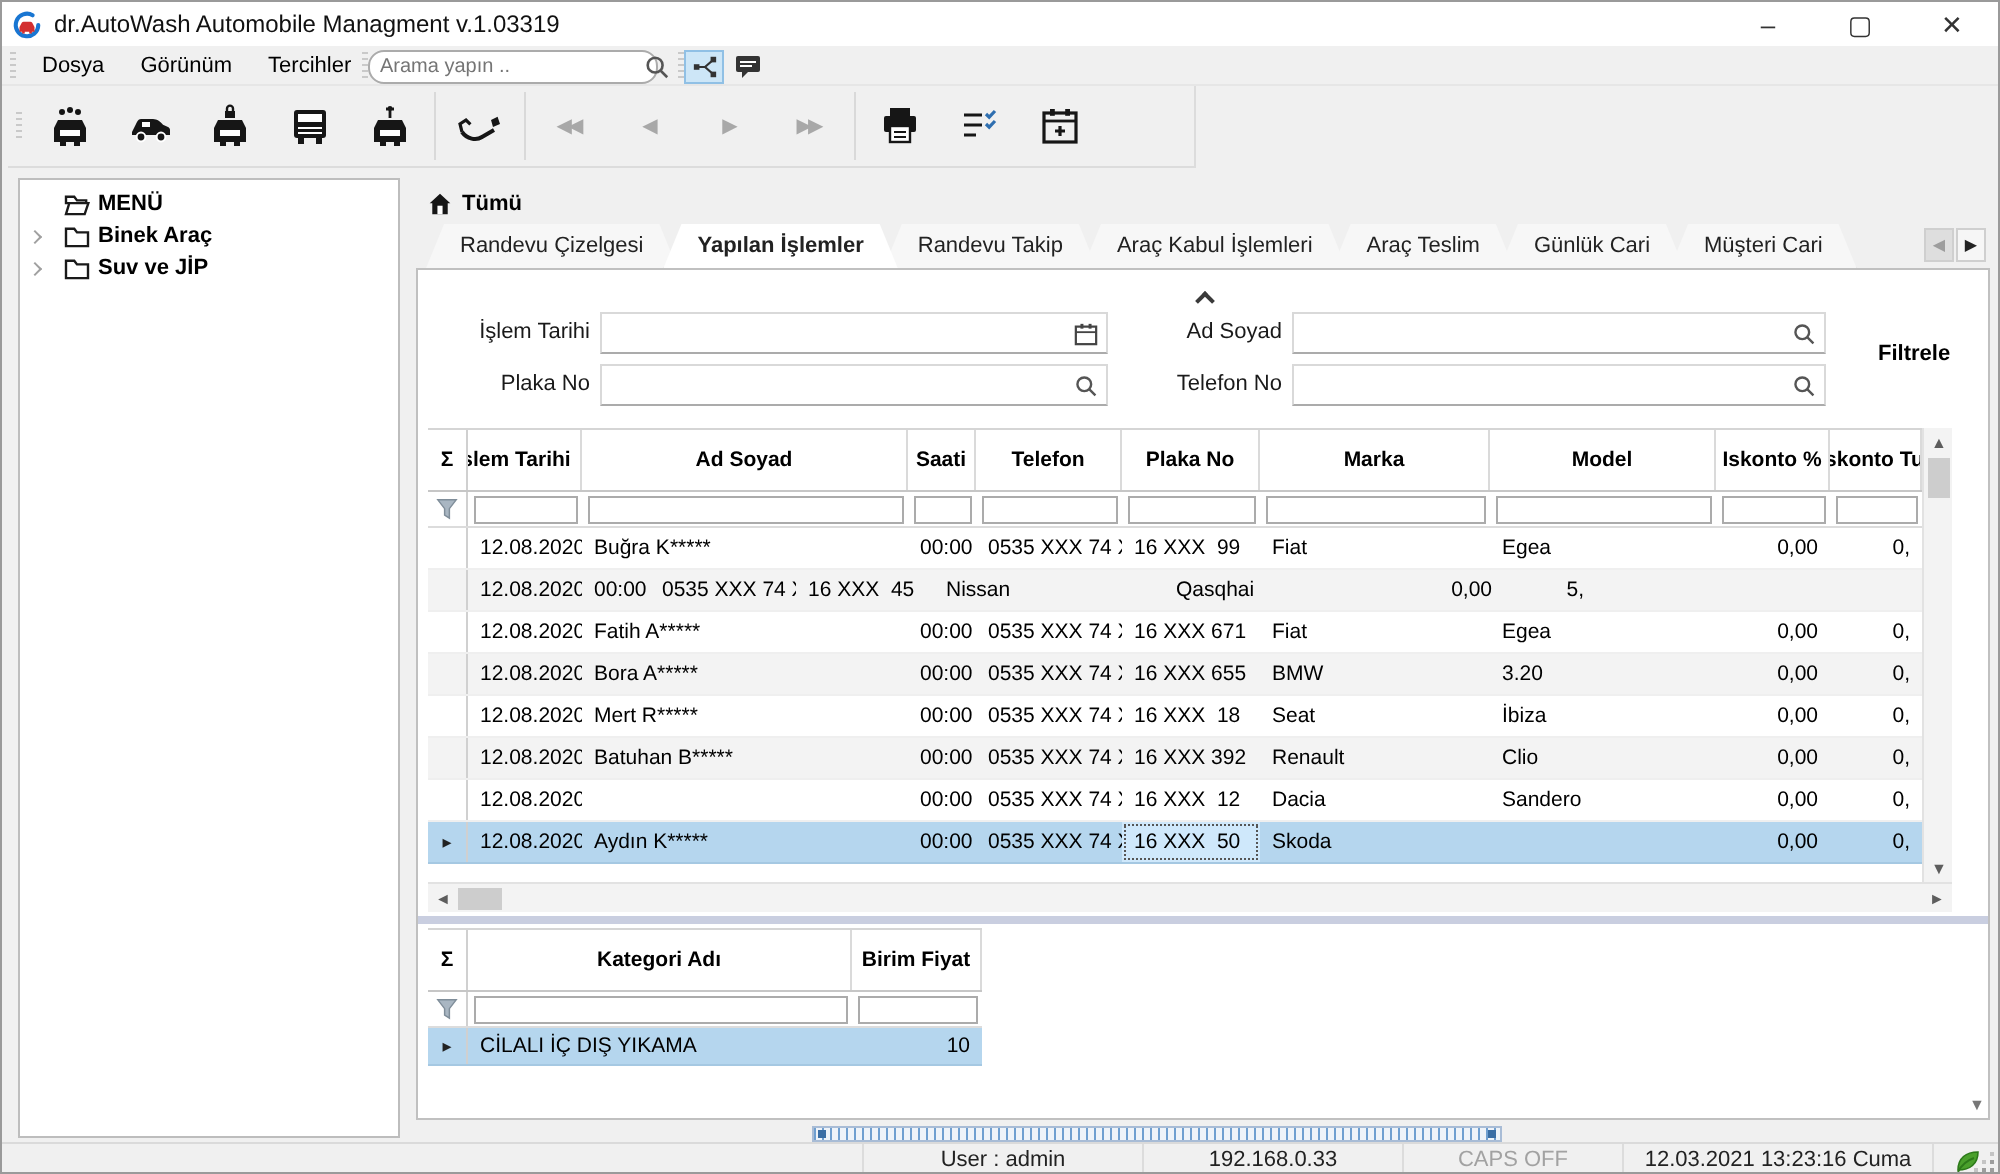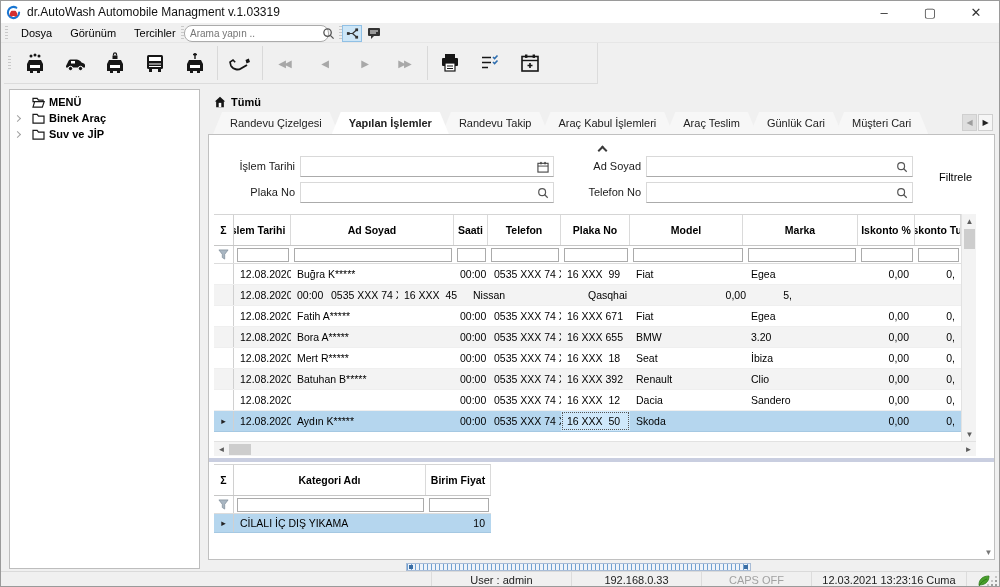"Filtrele" .filtrele { font-weight: normal -> bold }
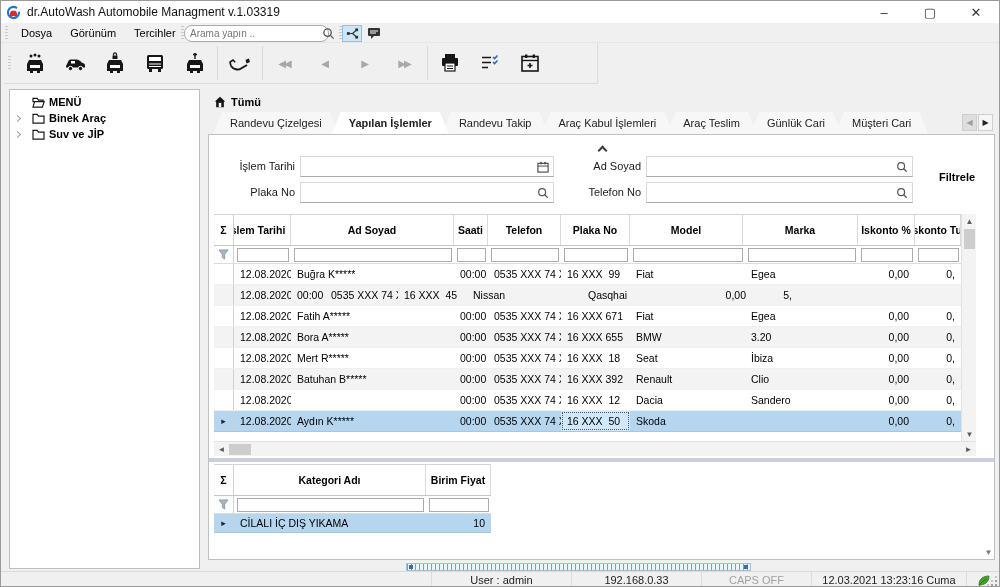"Model" div.g-hc { order: before "Marka" -> after "Marka" }
